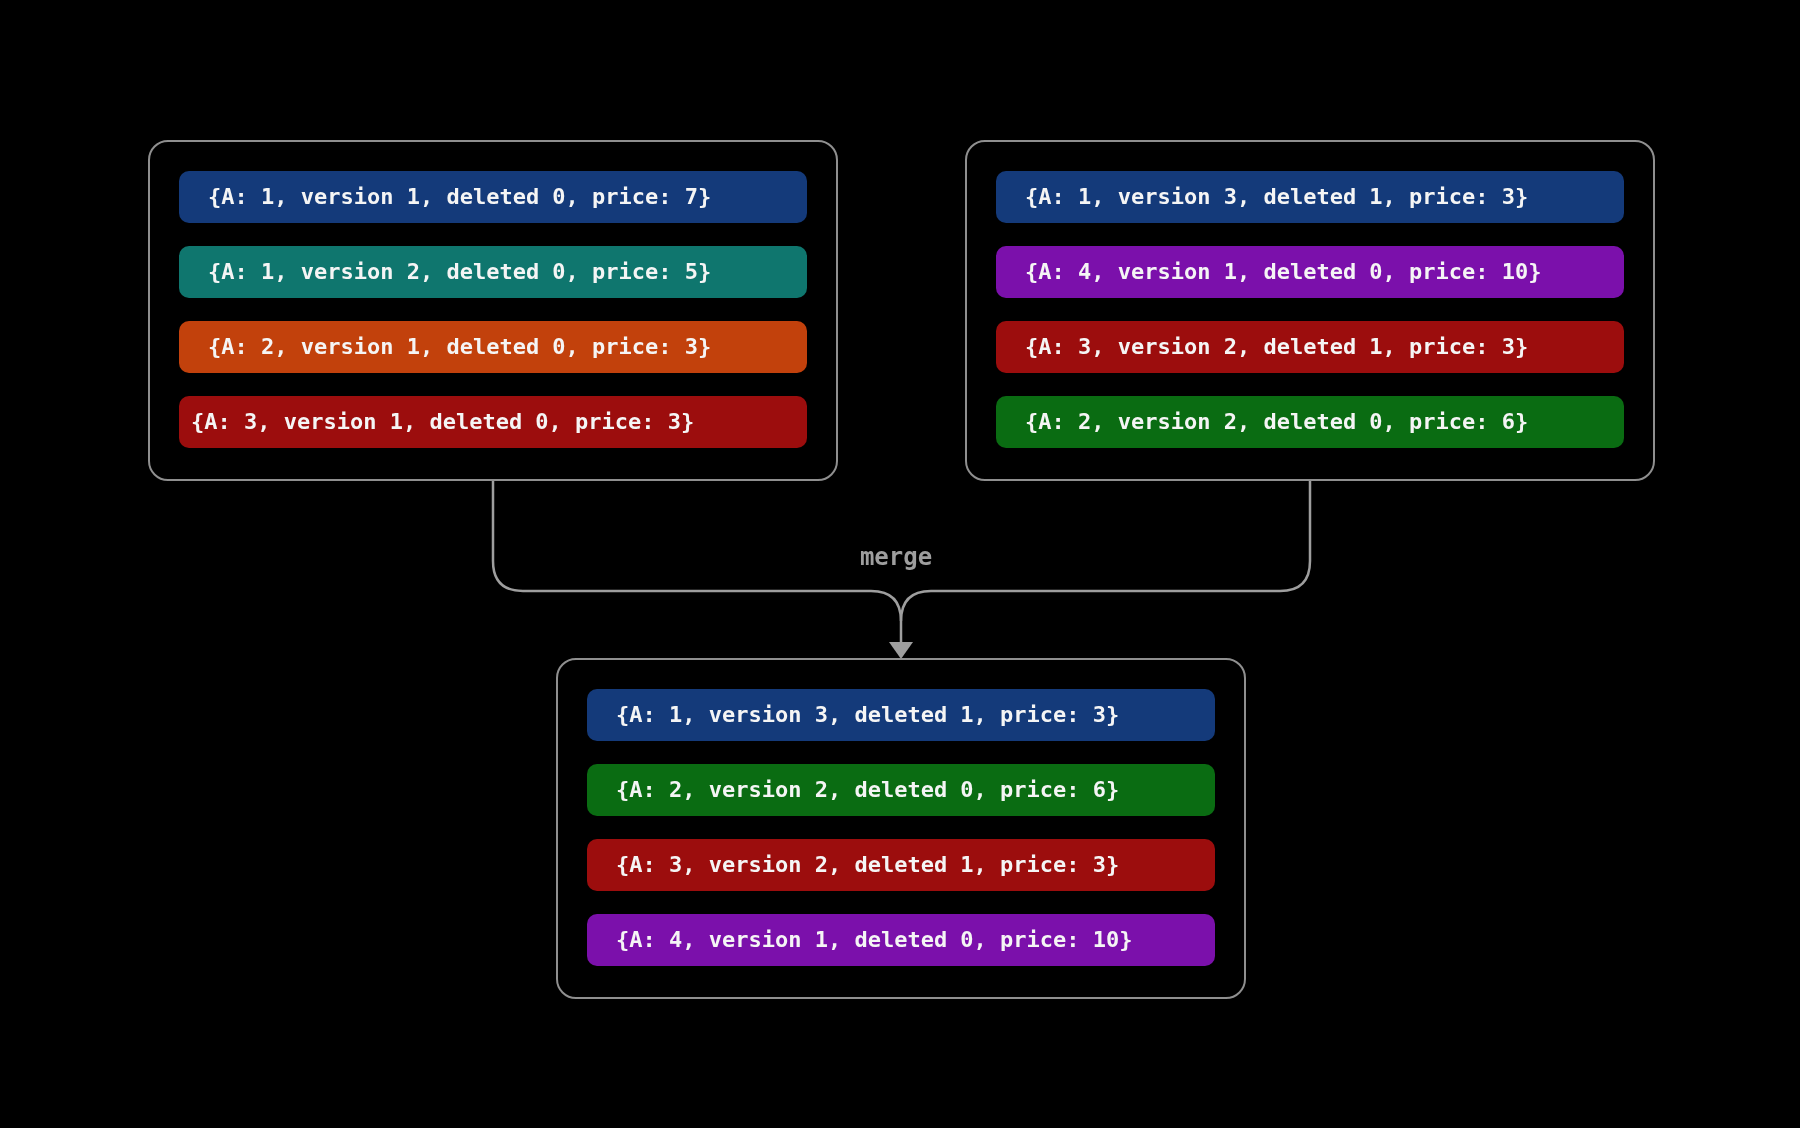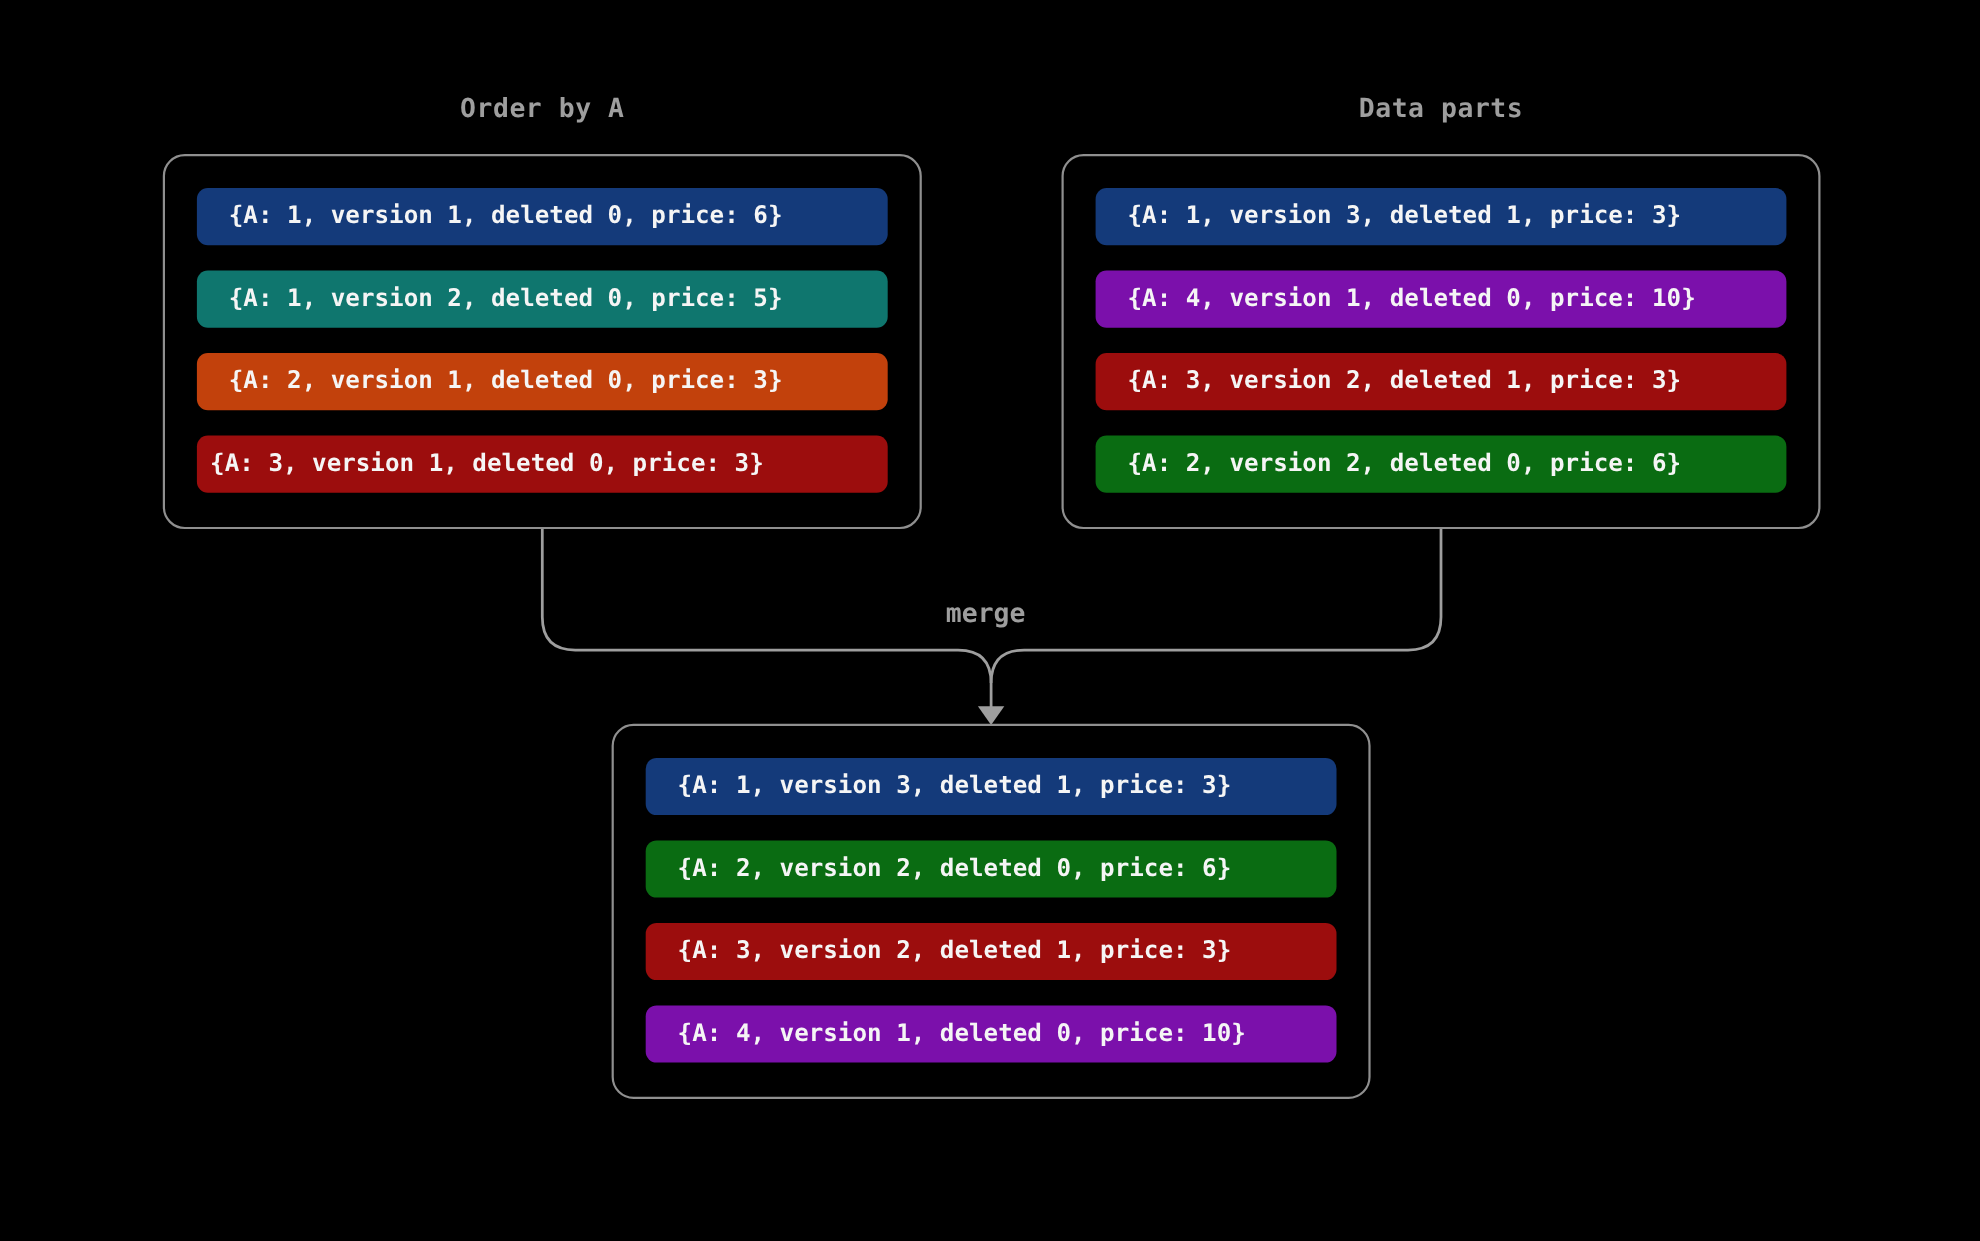"Order by A" div.group-title { html: <div>Order by A</div> -> none }
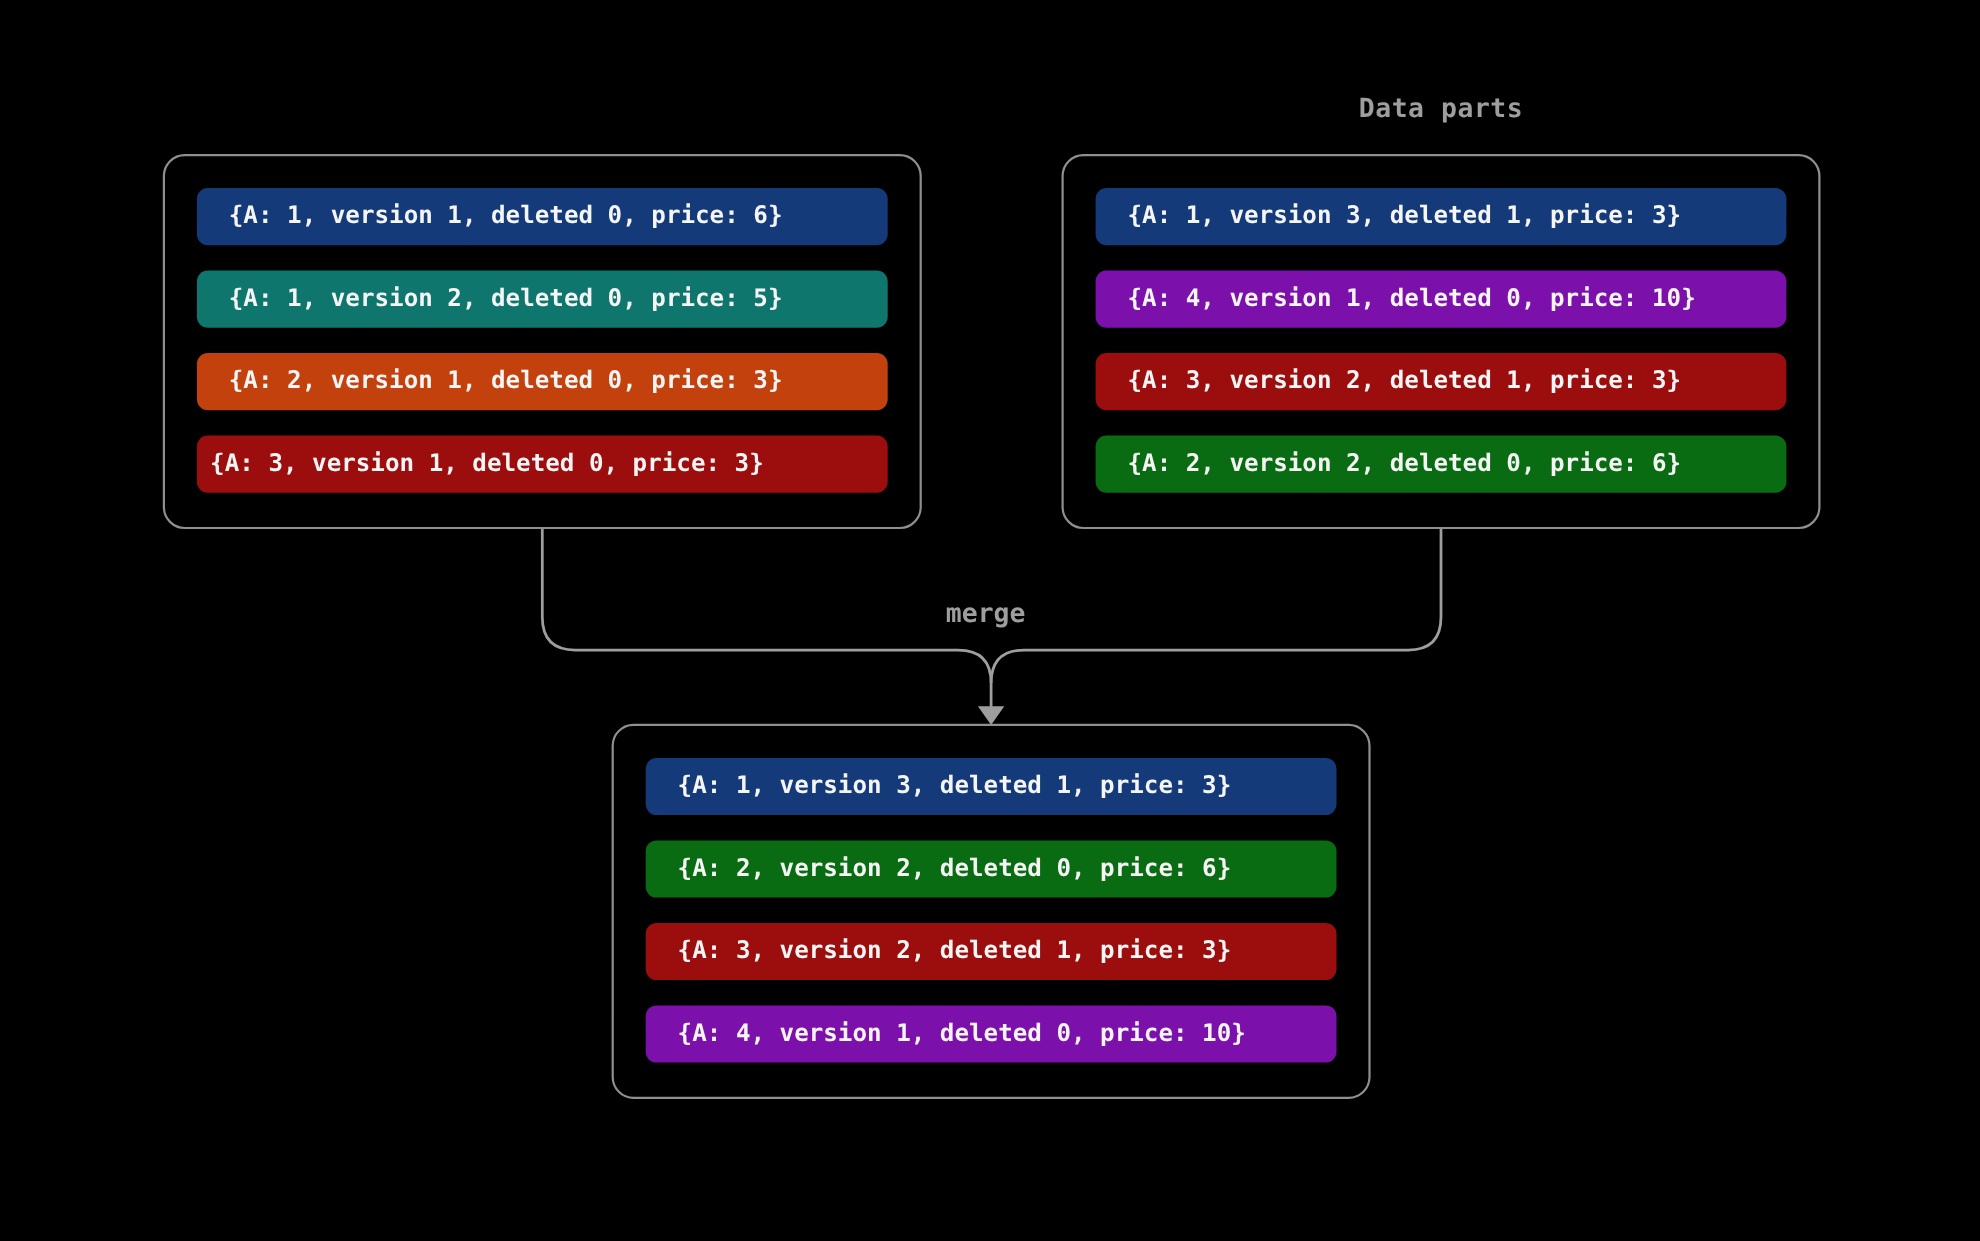"Data parts" div.group-title { html: <div>Data parts</div> -> none }
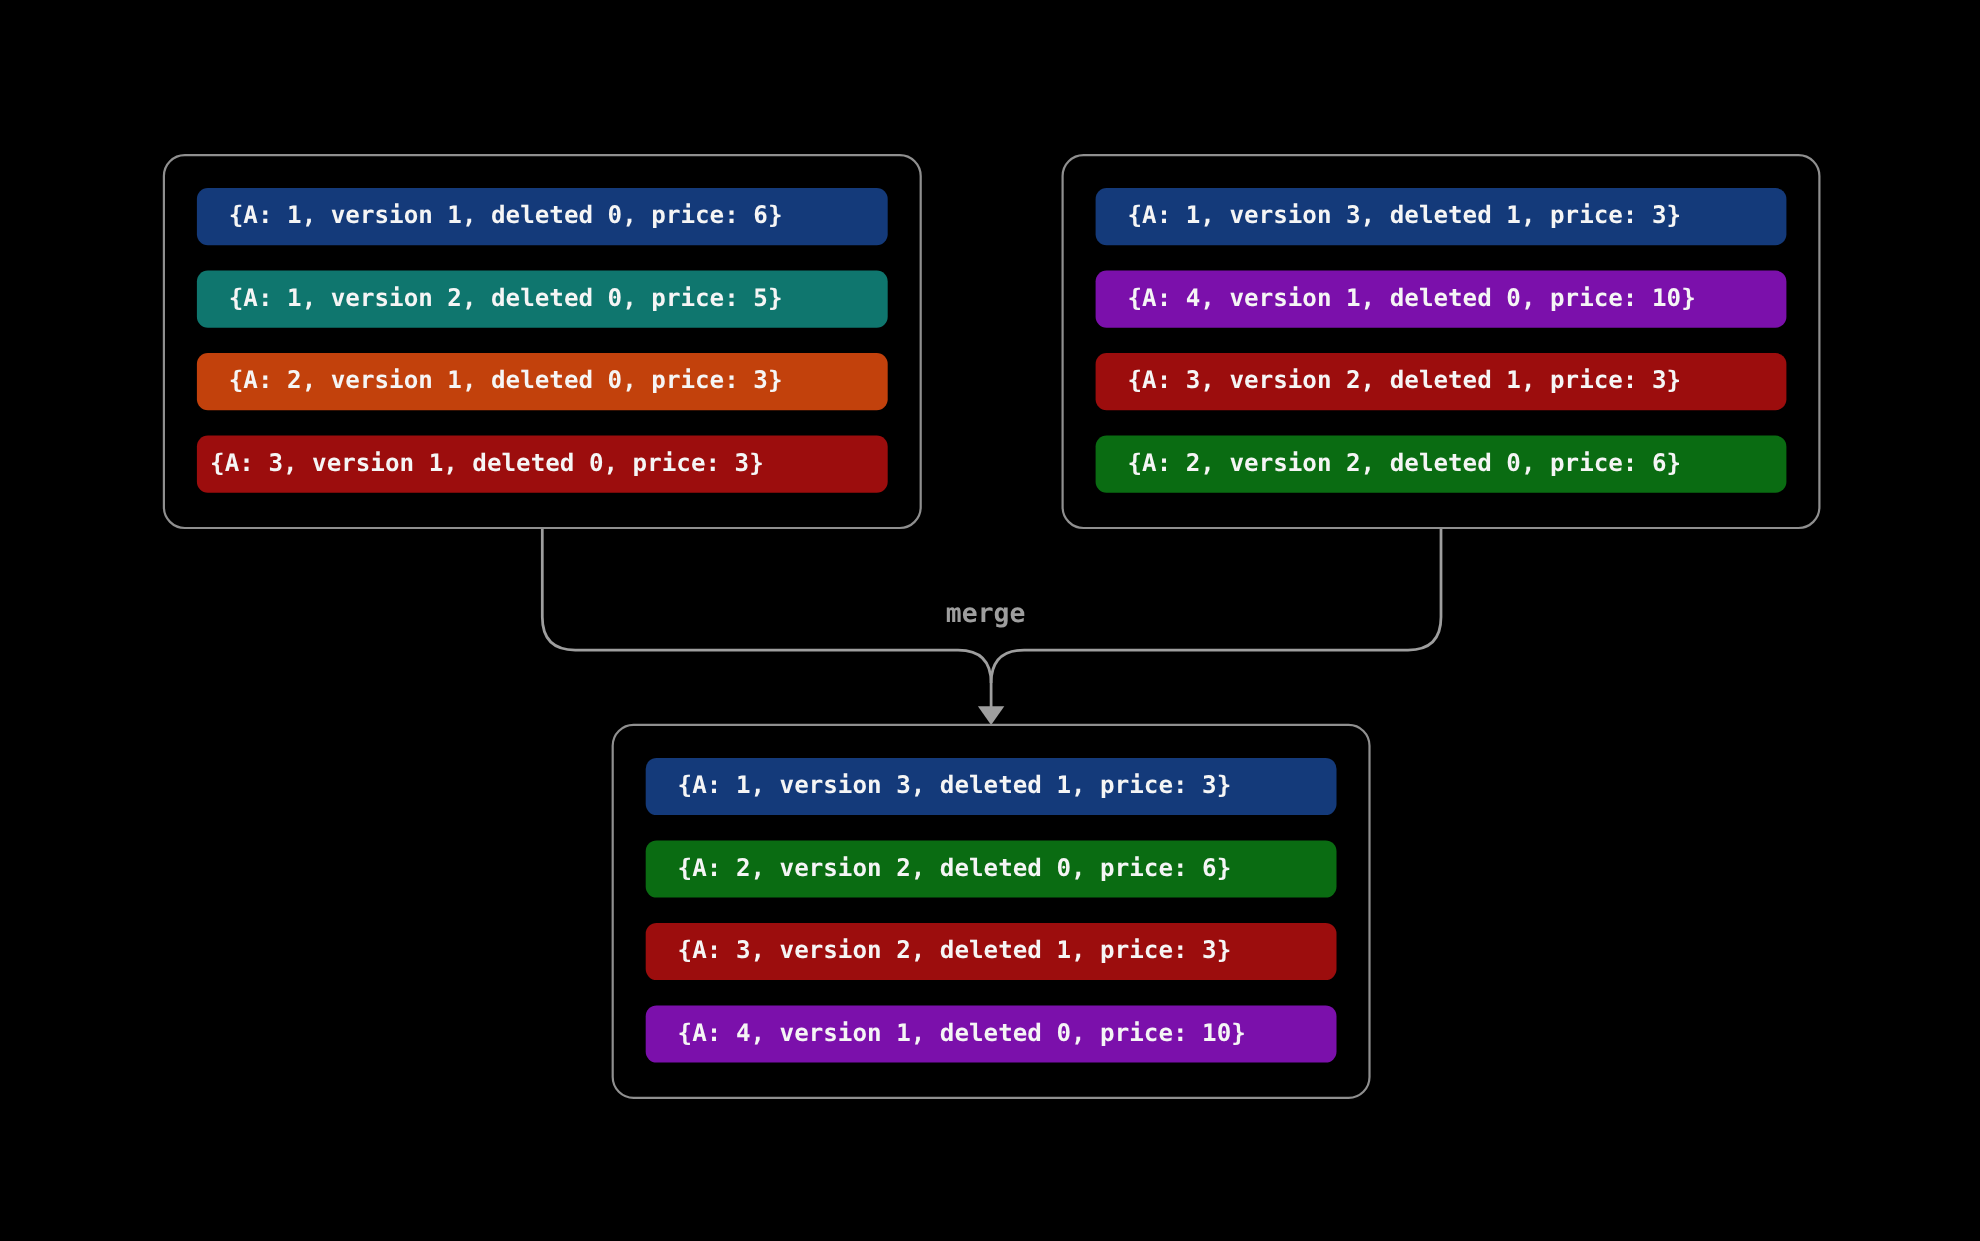"{A: 1, version 1, deleted" div.pill { text: 6 -> 7 }
